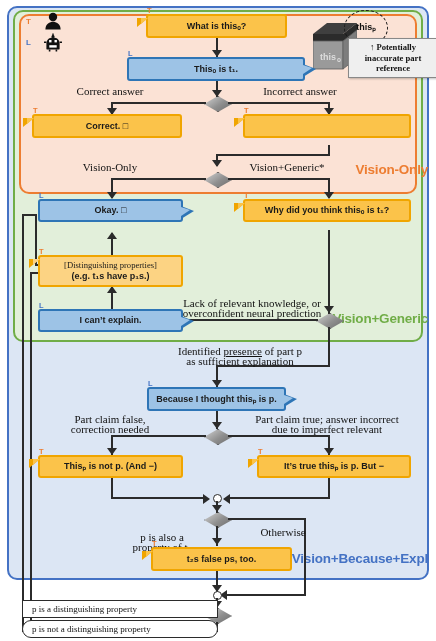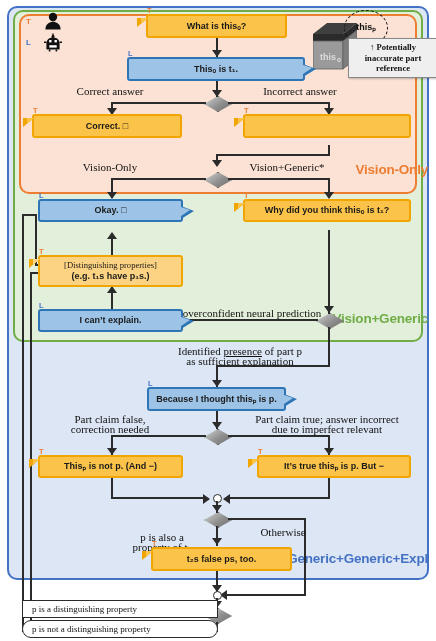"Lack of relevant knowledge, or" div.elab { html: none -> <div>Lack of relevant knowledge, or</div> }
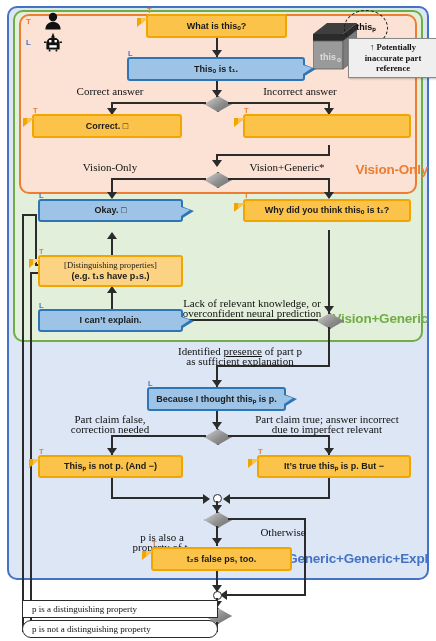"Generic+Generic+Expl" div.region-tag { text: Generic+Generic+Expl -> Vision+Because+Expl }
